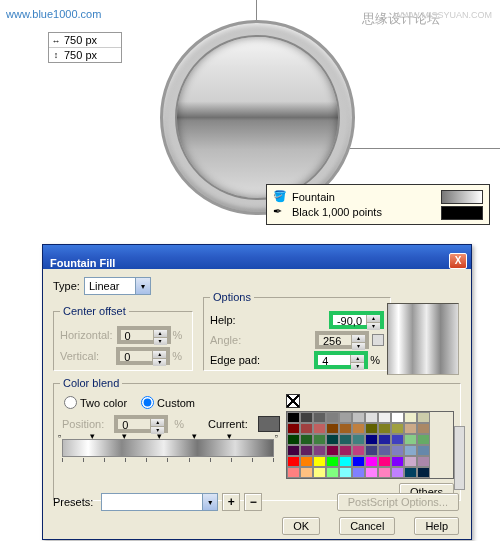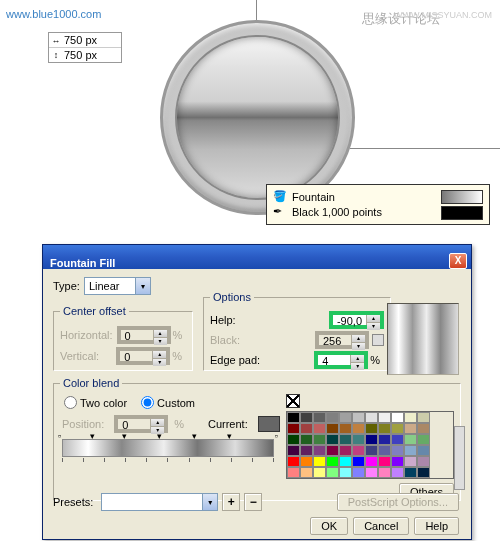"Black:" span.lbl { text: Black -> Angle }
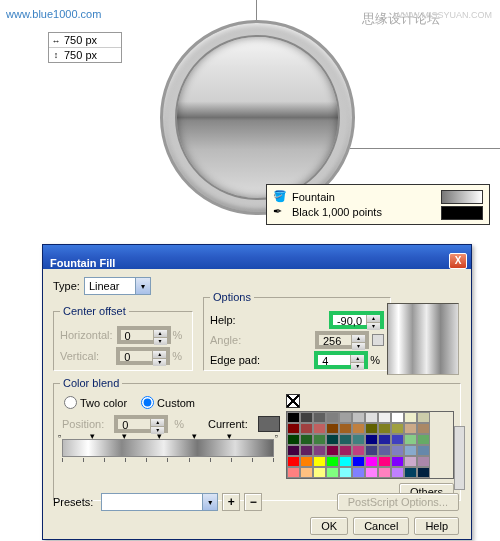"OK" .btnrow { gap: 5px -> 19px }
